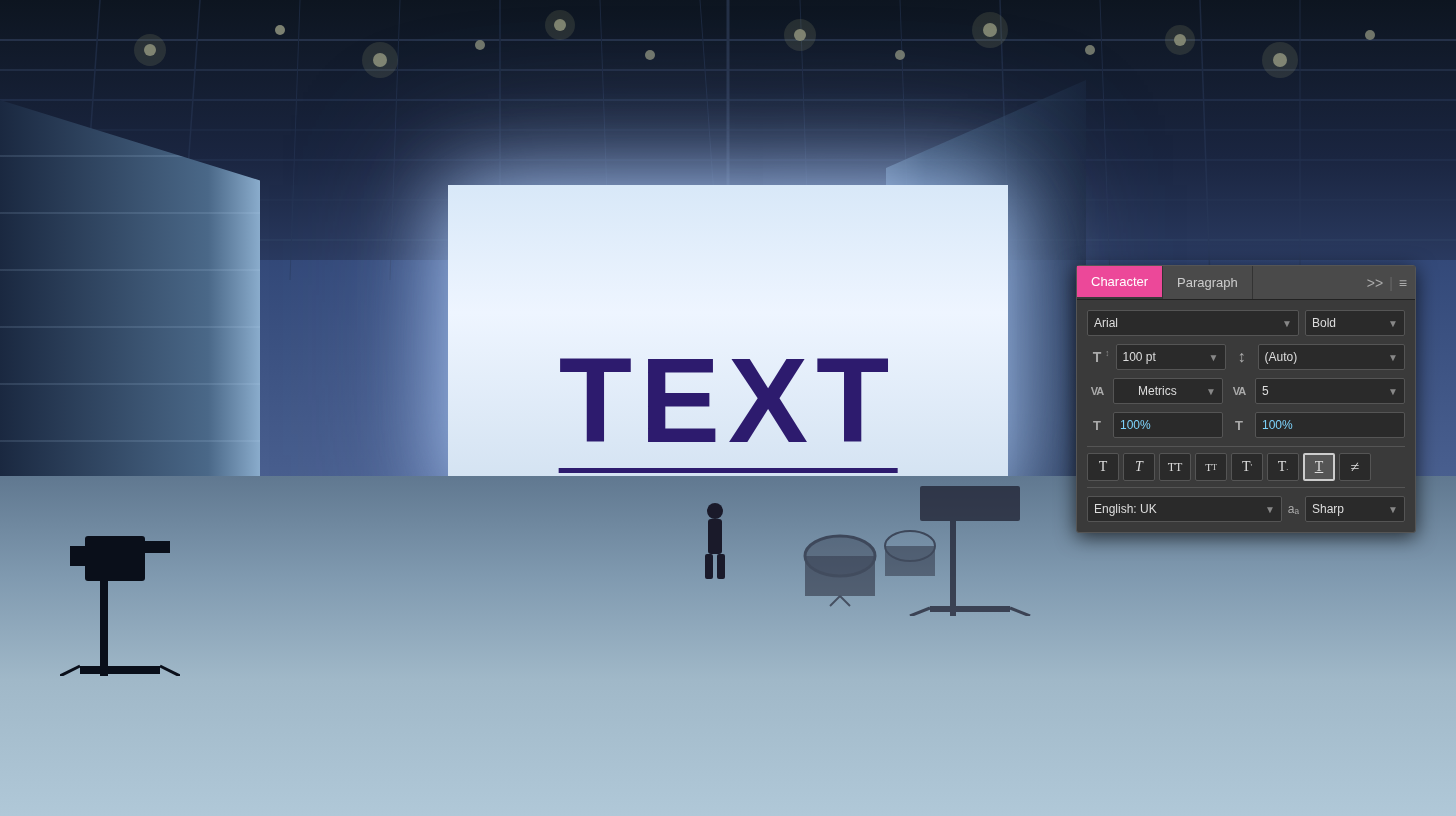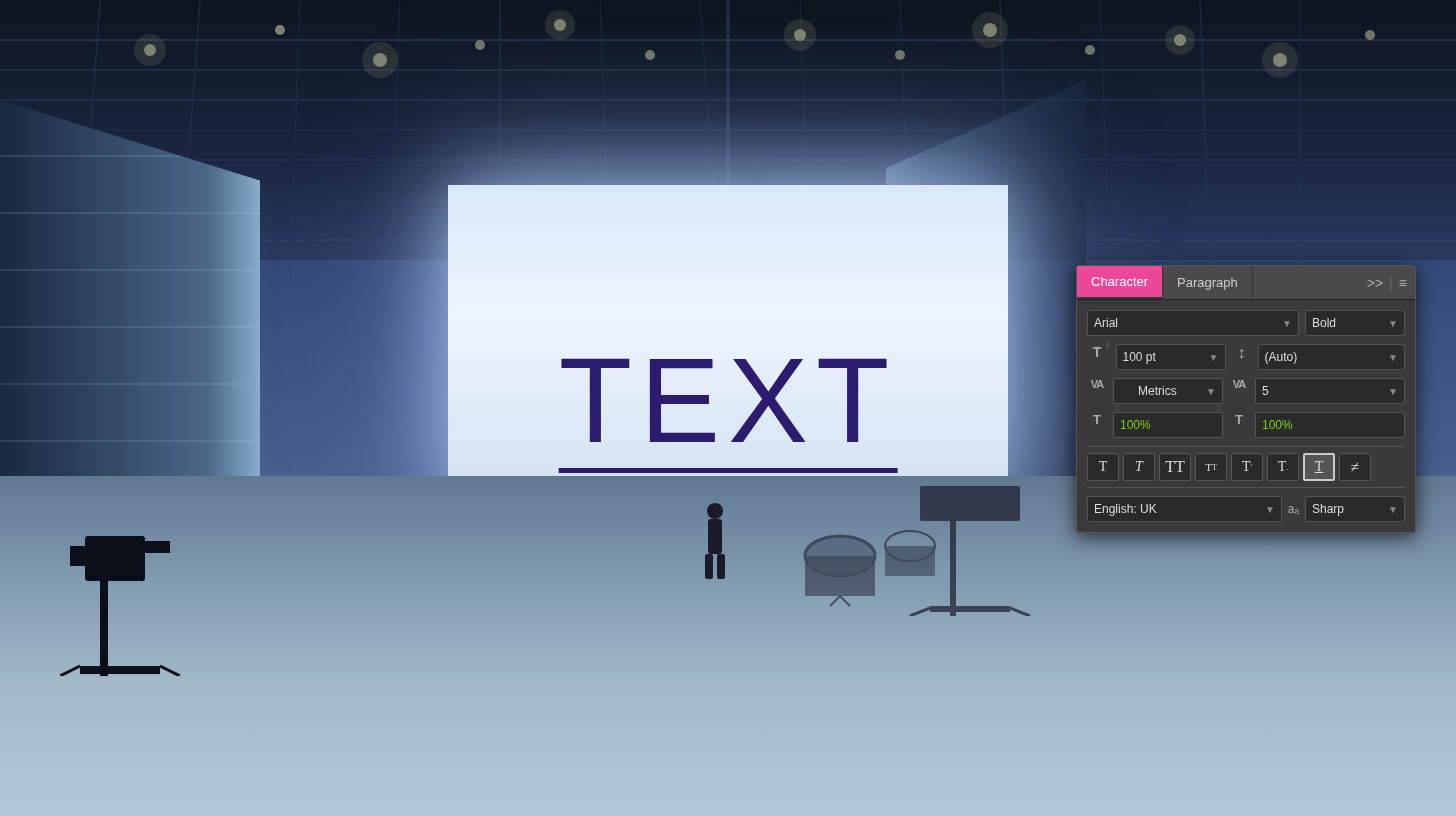"Arial" .panel-row { align-items: flex-start -> center }
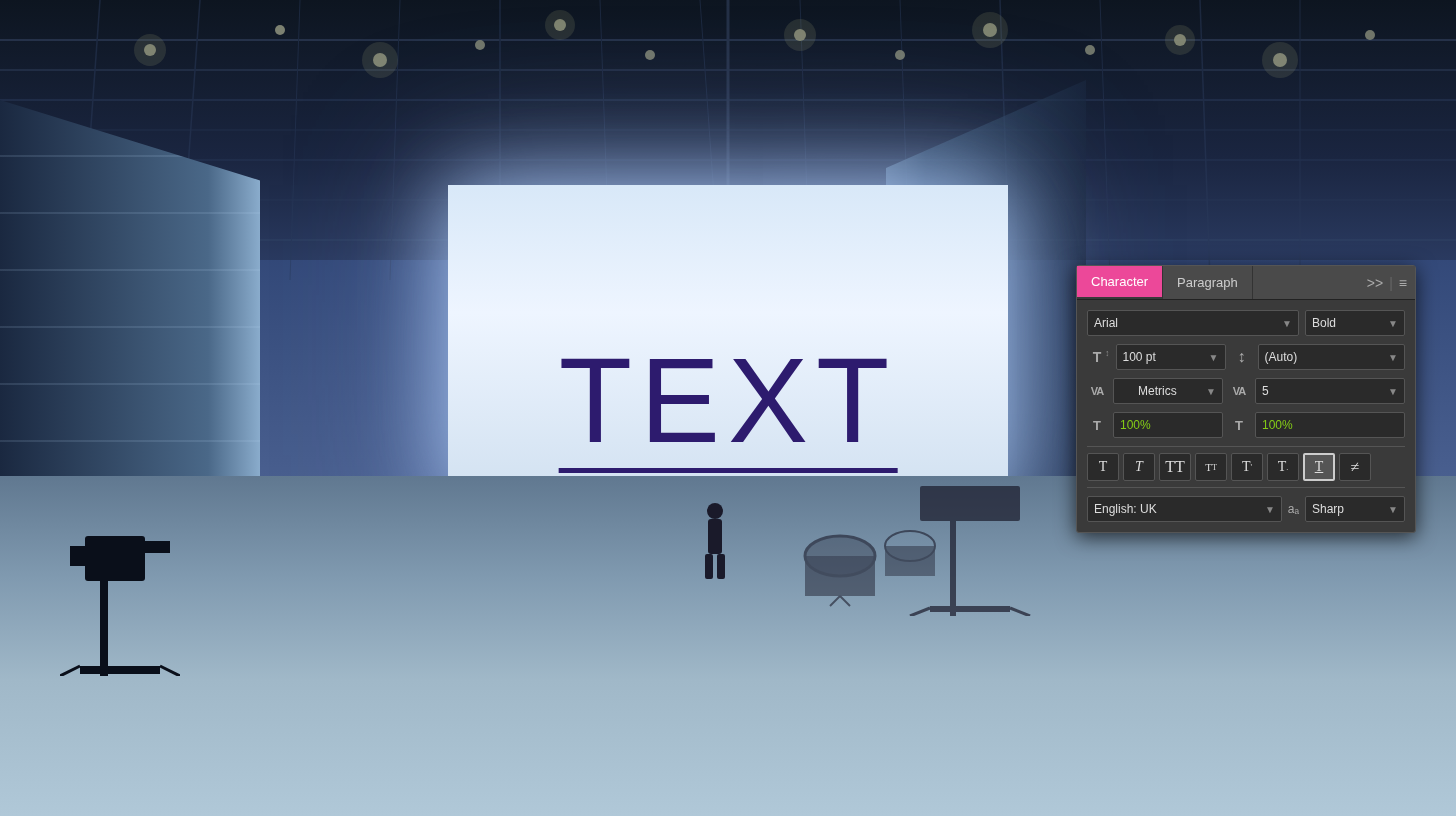"TEXT" .canvas-text .main-text { font-weight: normal -> bold }
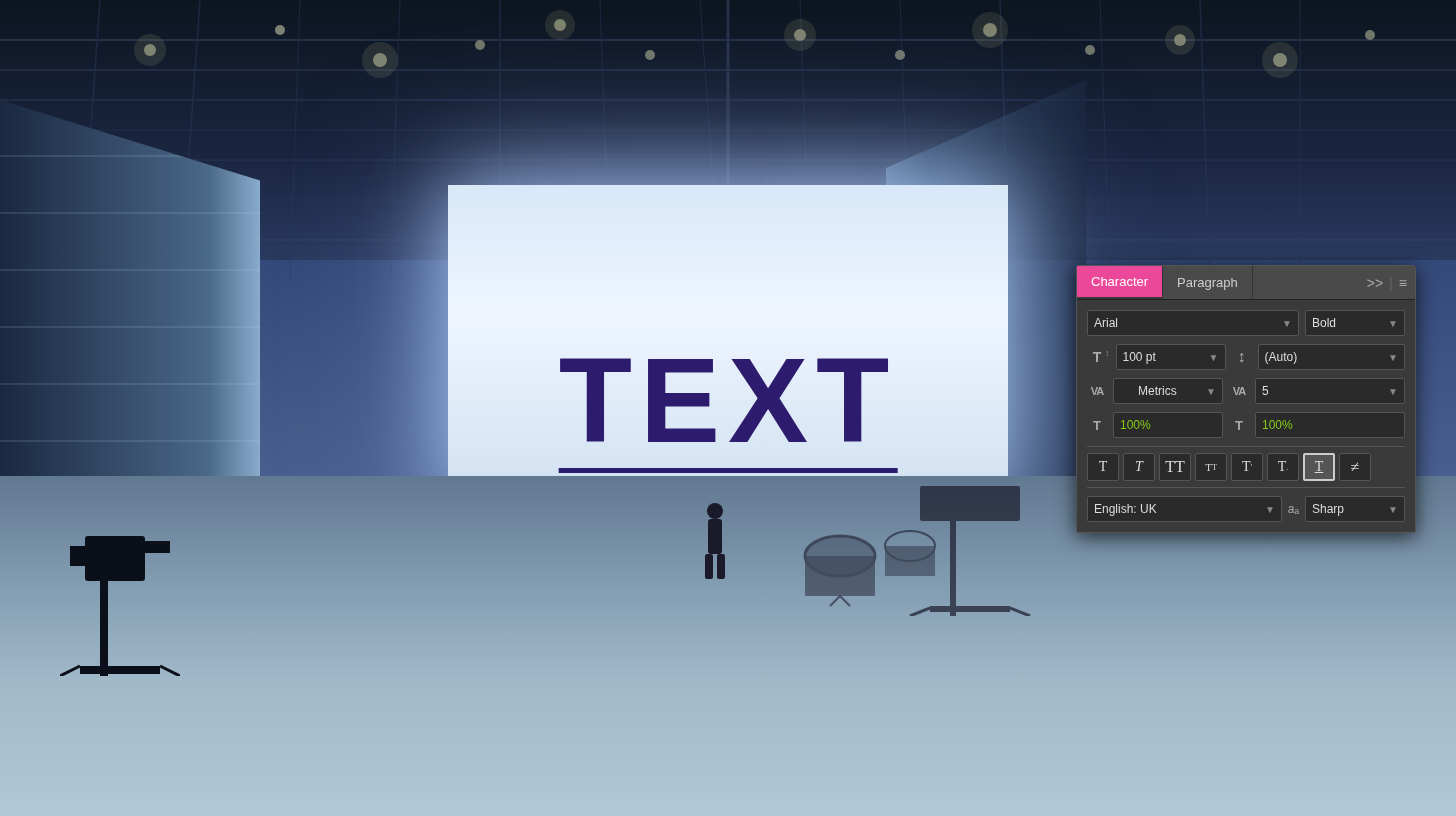"100%" .panel-input { color: #84cc16 -> #7dd3fc }
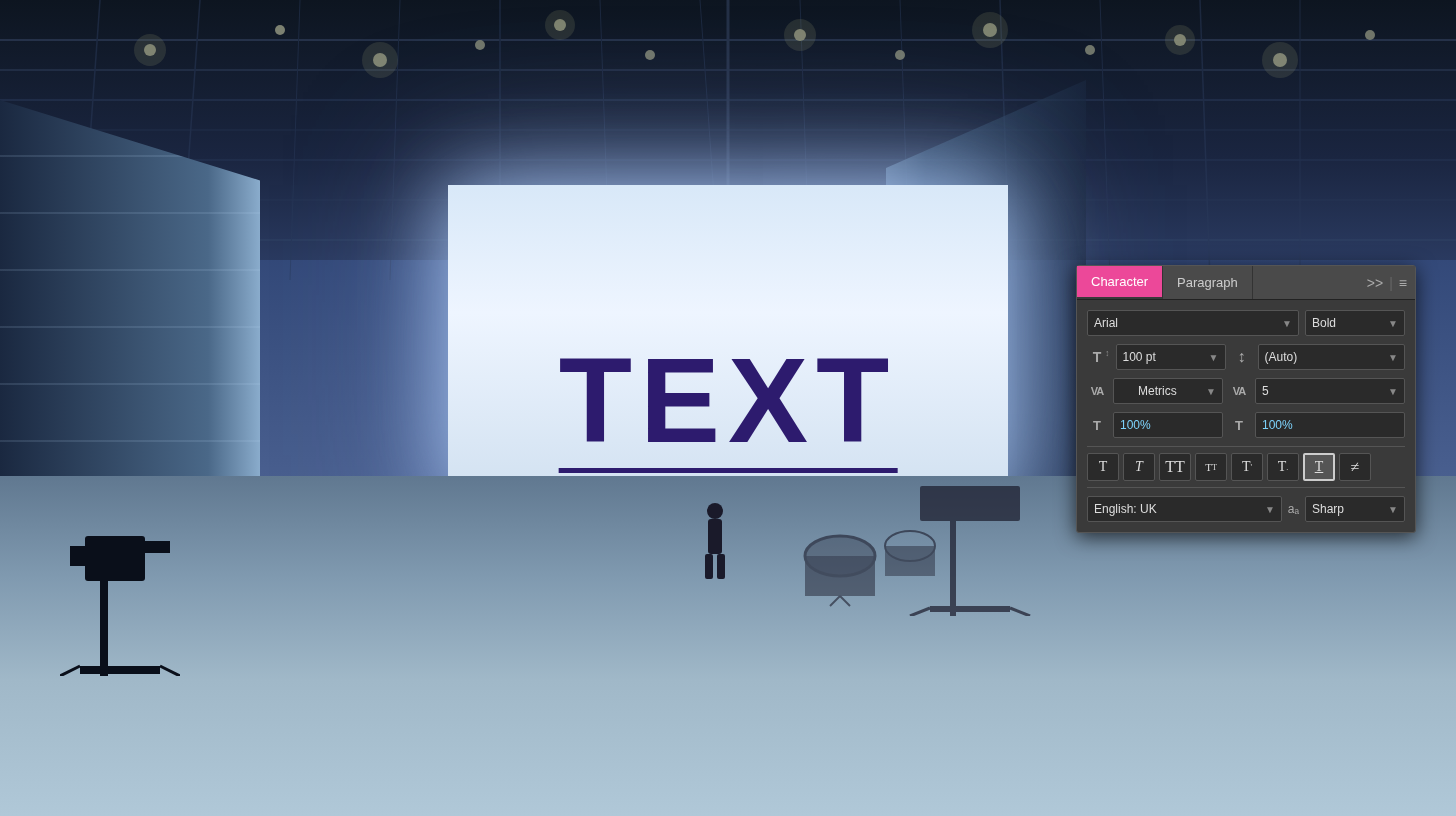"TT" button.style-btn { font-size: 16px -> 12px }
